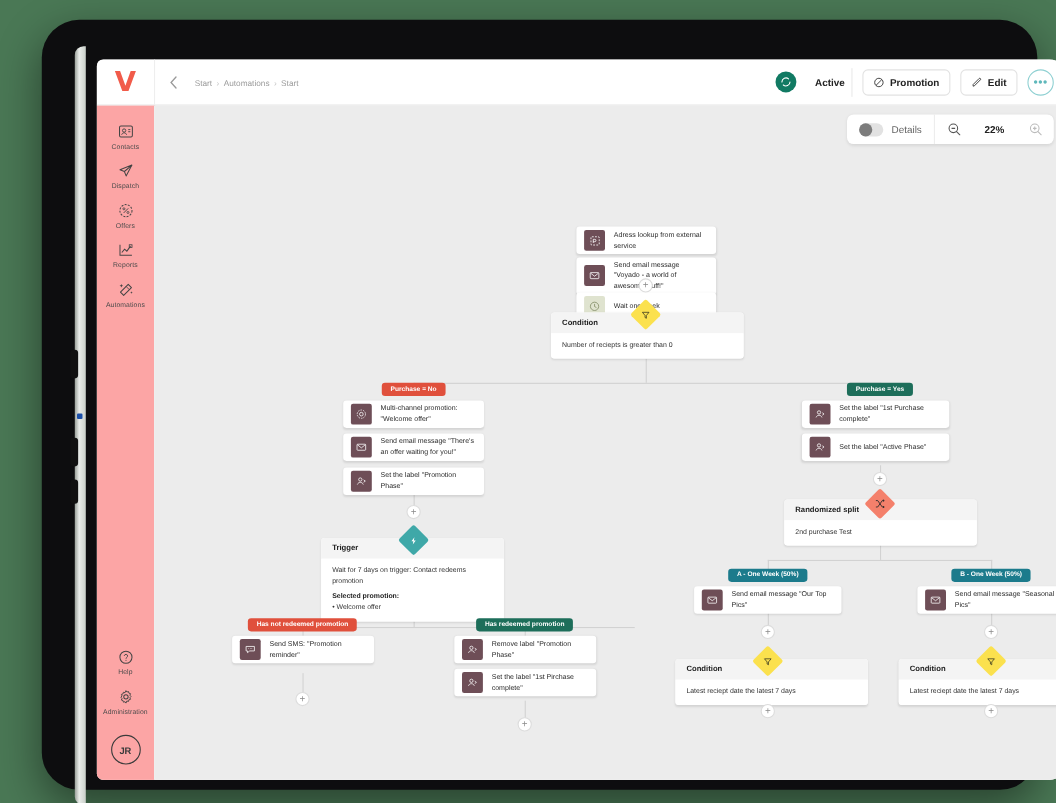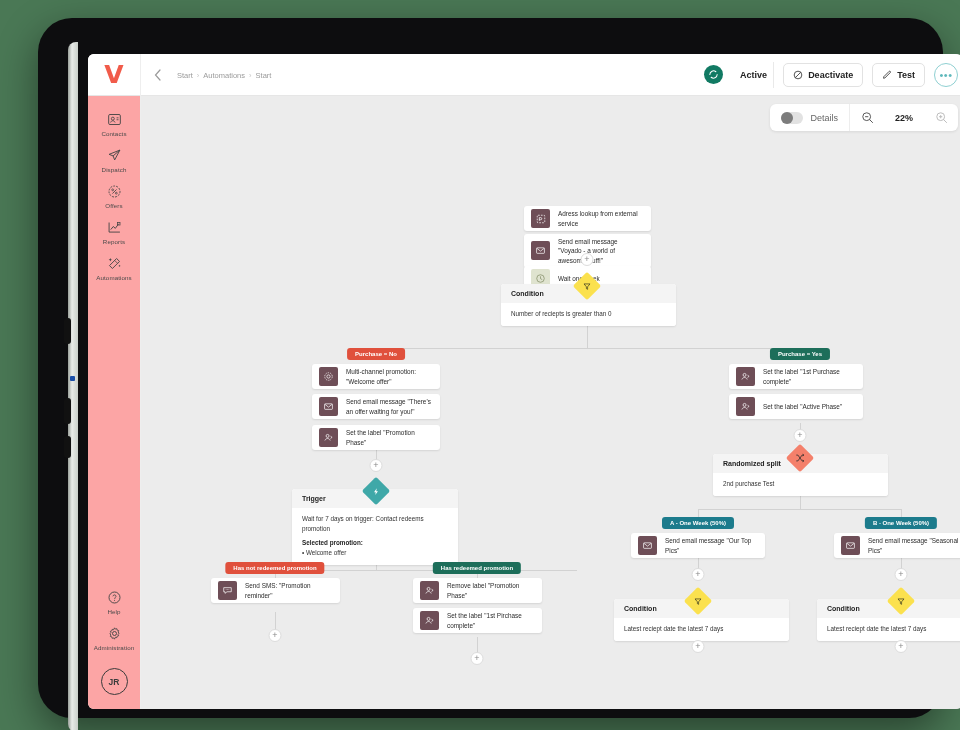"Deactivate" span { text: Deactivate -> Promotion }
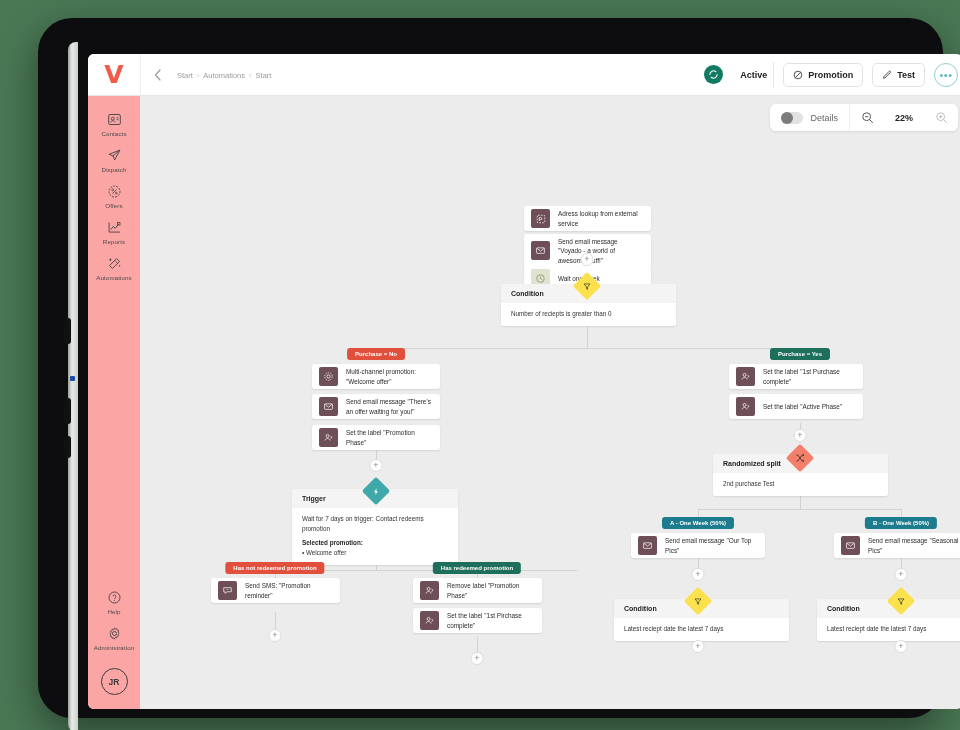"Test" span { text: Test -> Edit }
